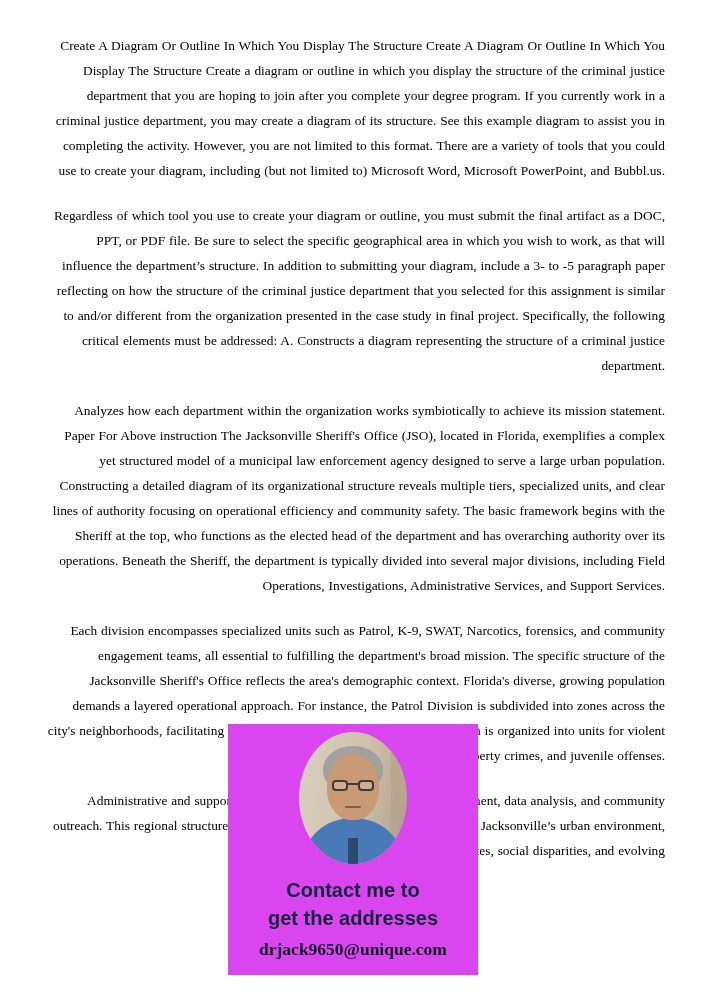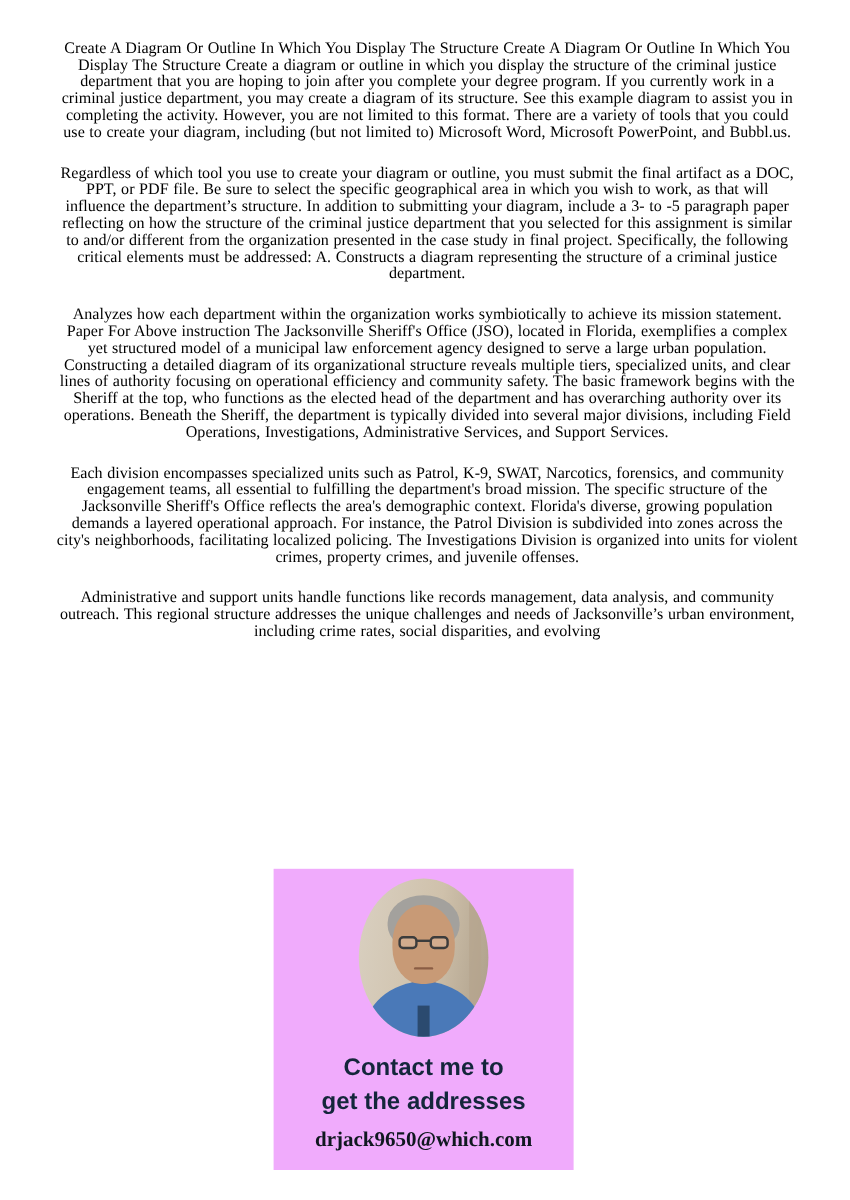"Create A Diagram Or Outline" .doc-text p { line-height: 14px -> 25px; text-align: center -> right }
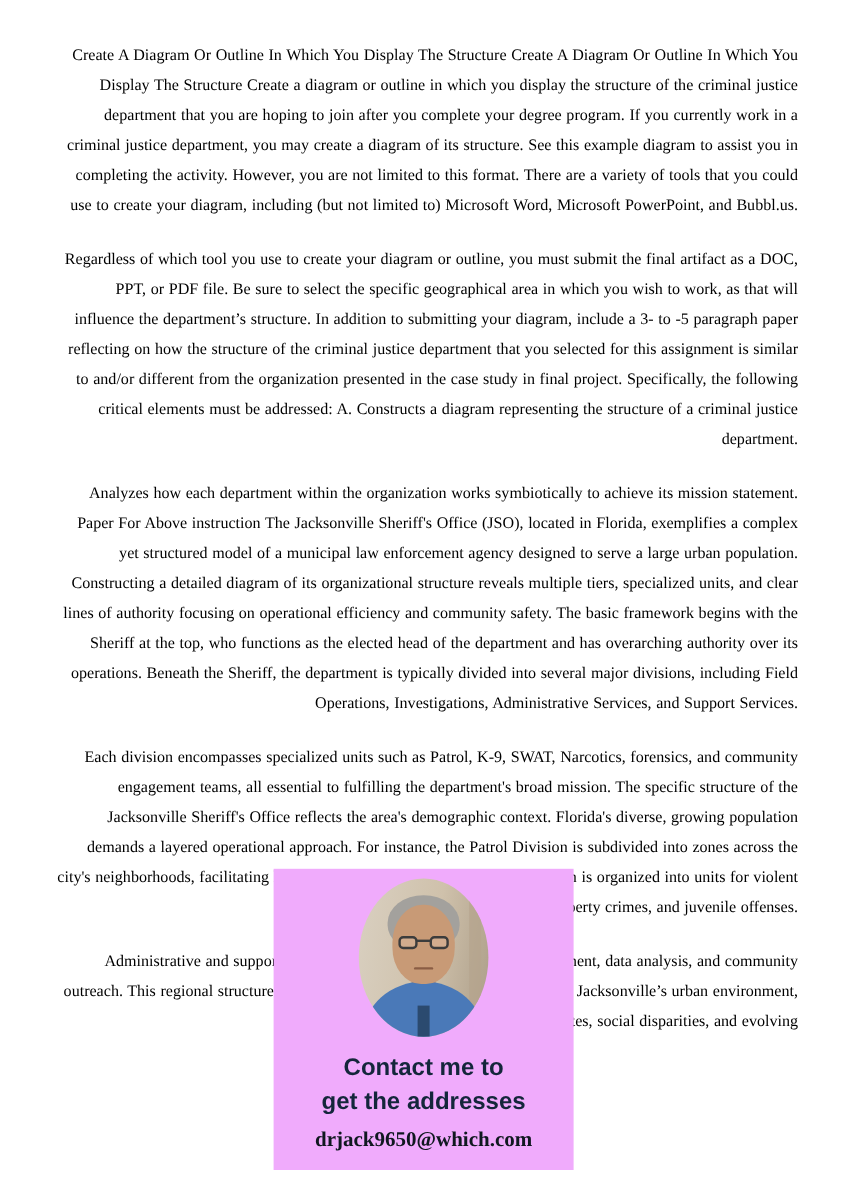"Contact me to" .overlay-card { background: #f0abfc -> #d946ef }
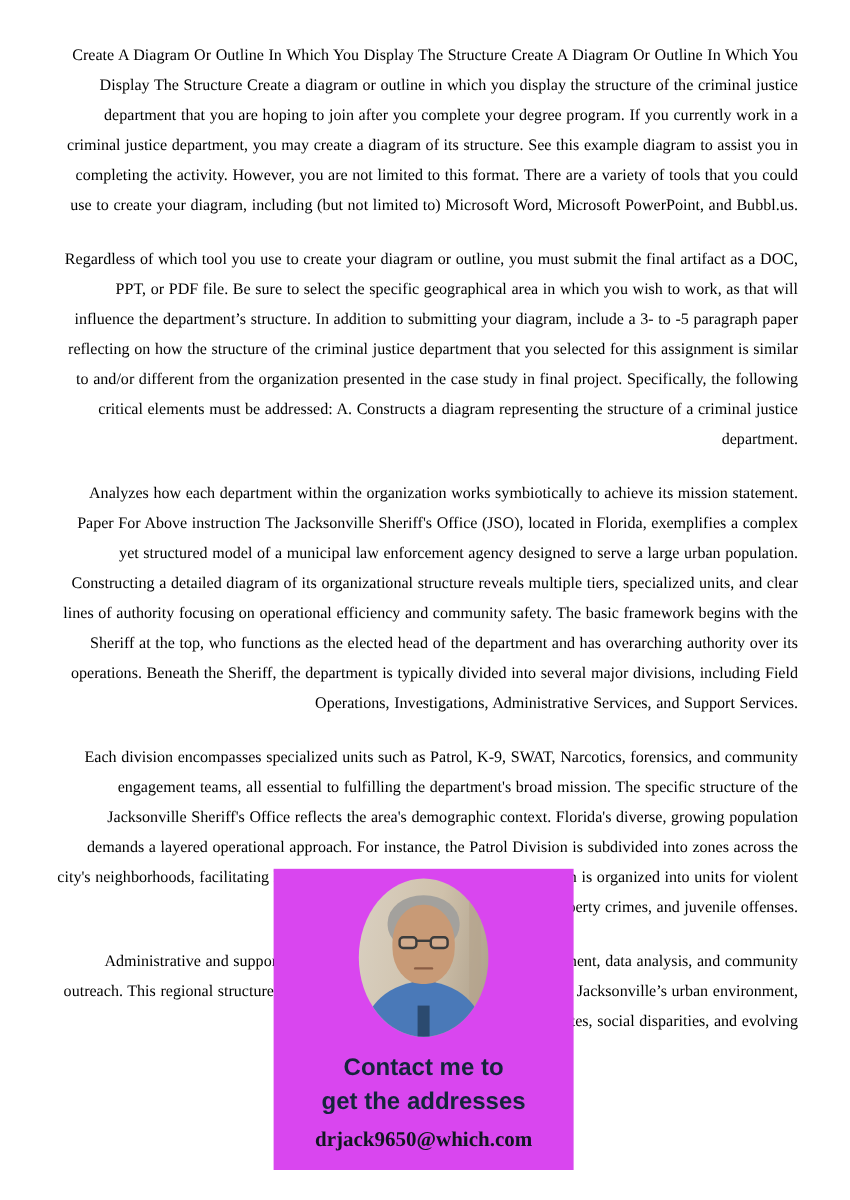"drjack9650@which.com" div.email { text: drjack9650@which.com -> drjack9650@unique.com }
